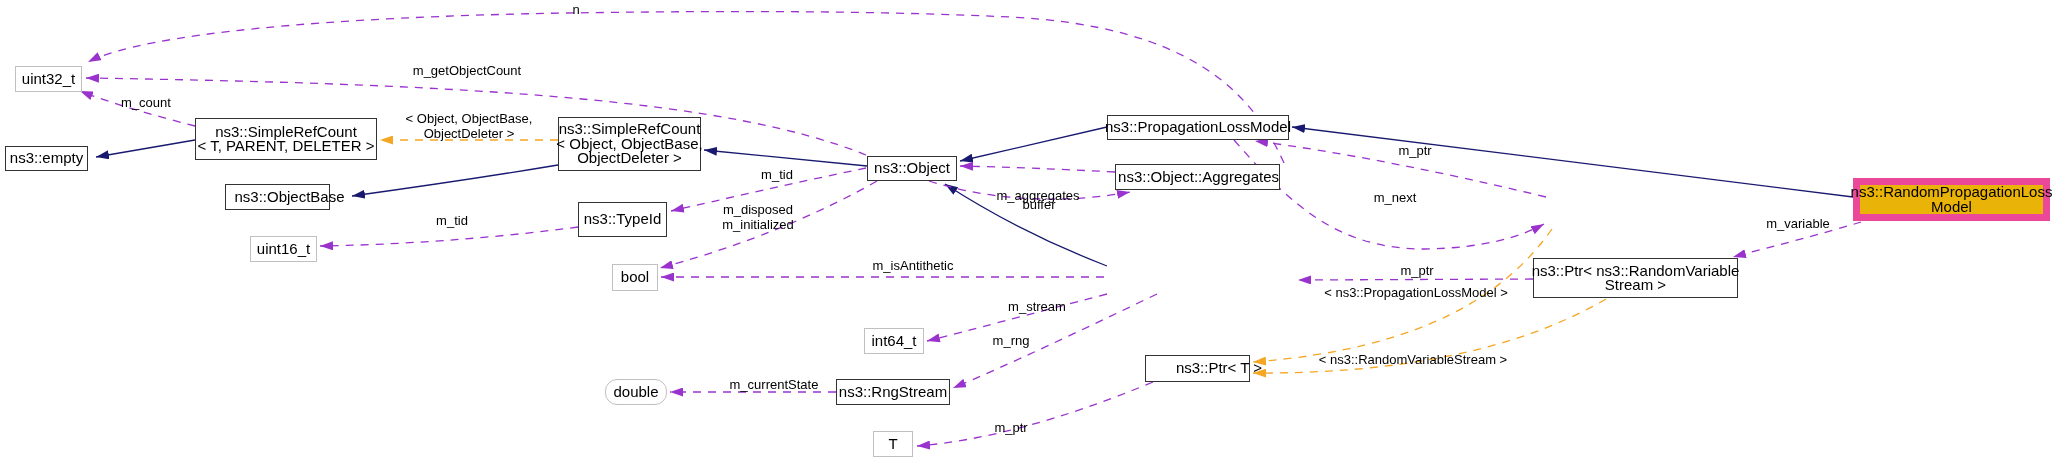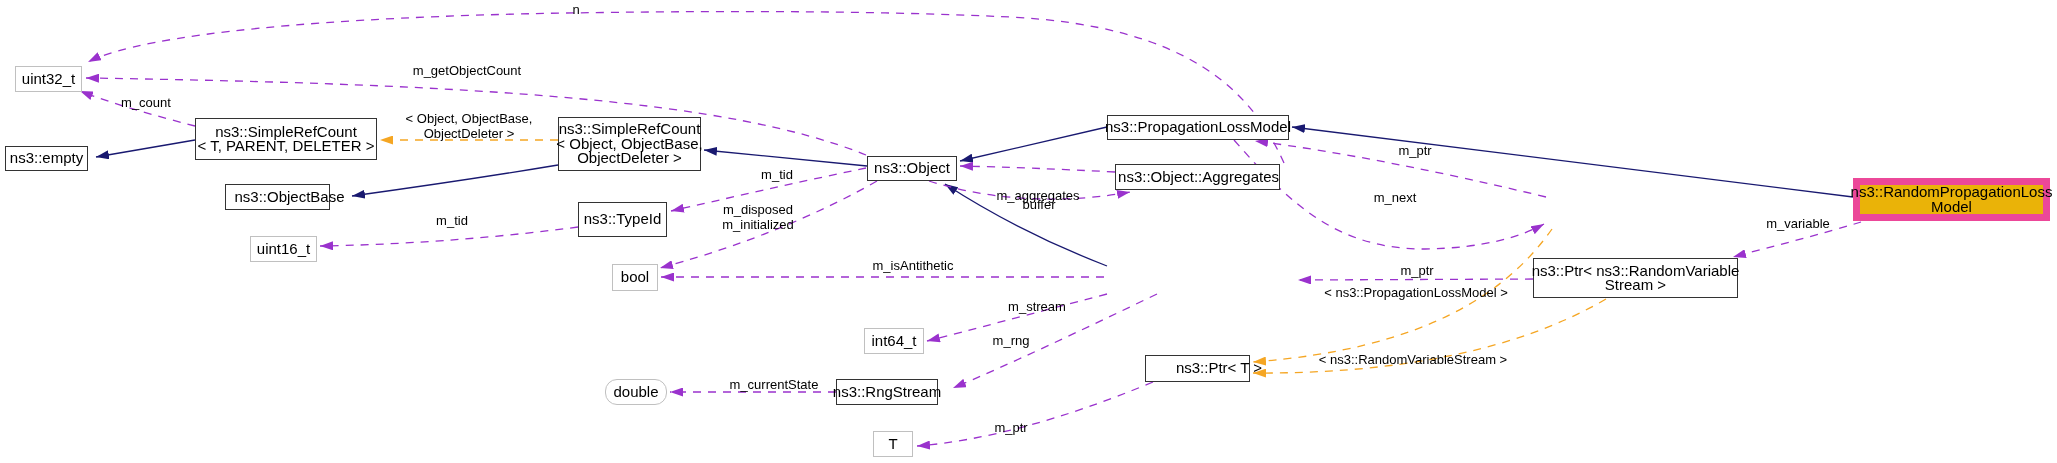"ns3::RngStream" div.node { width: 102px -> 114px }
